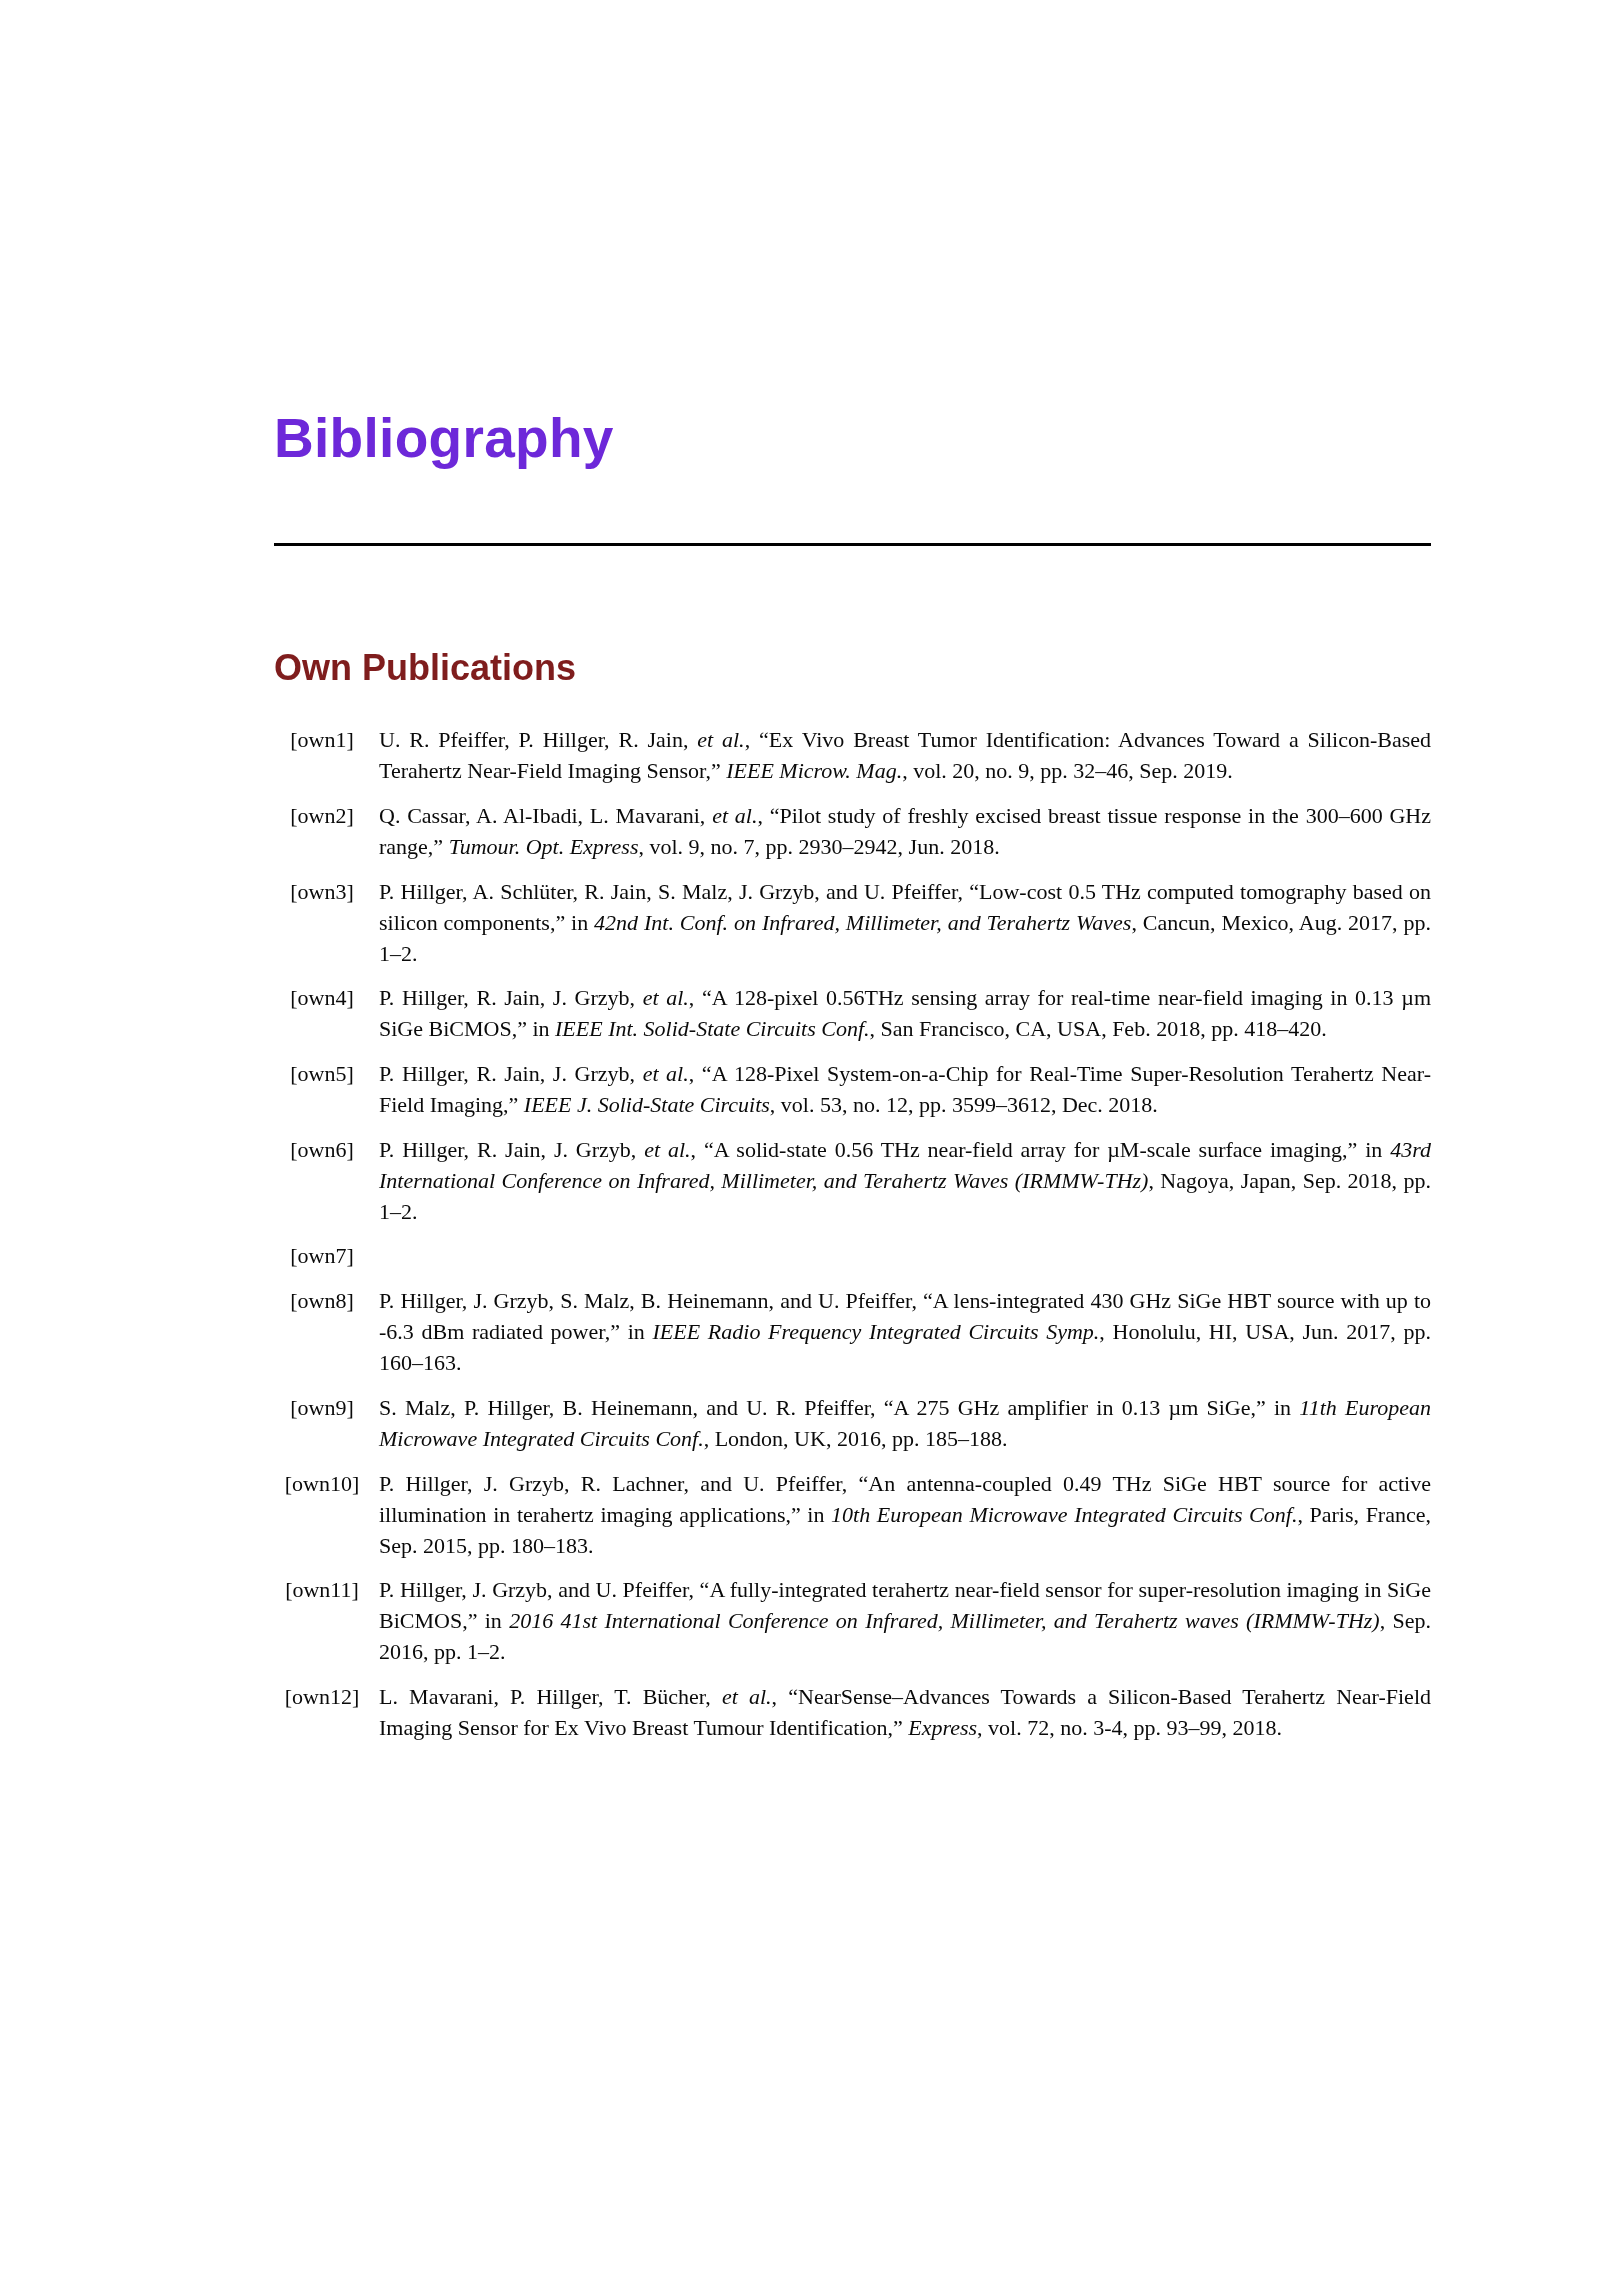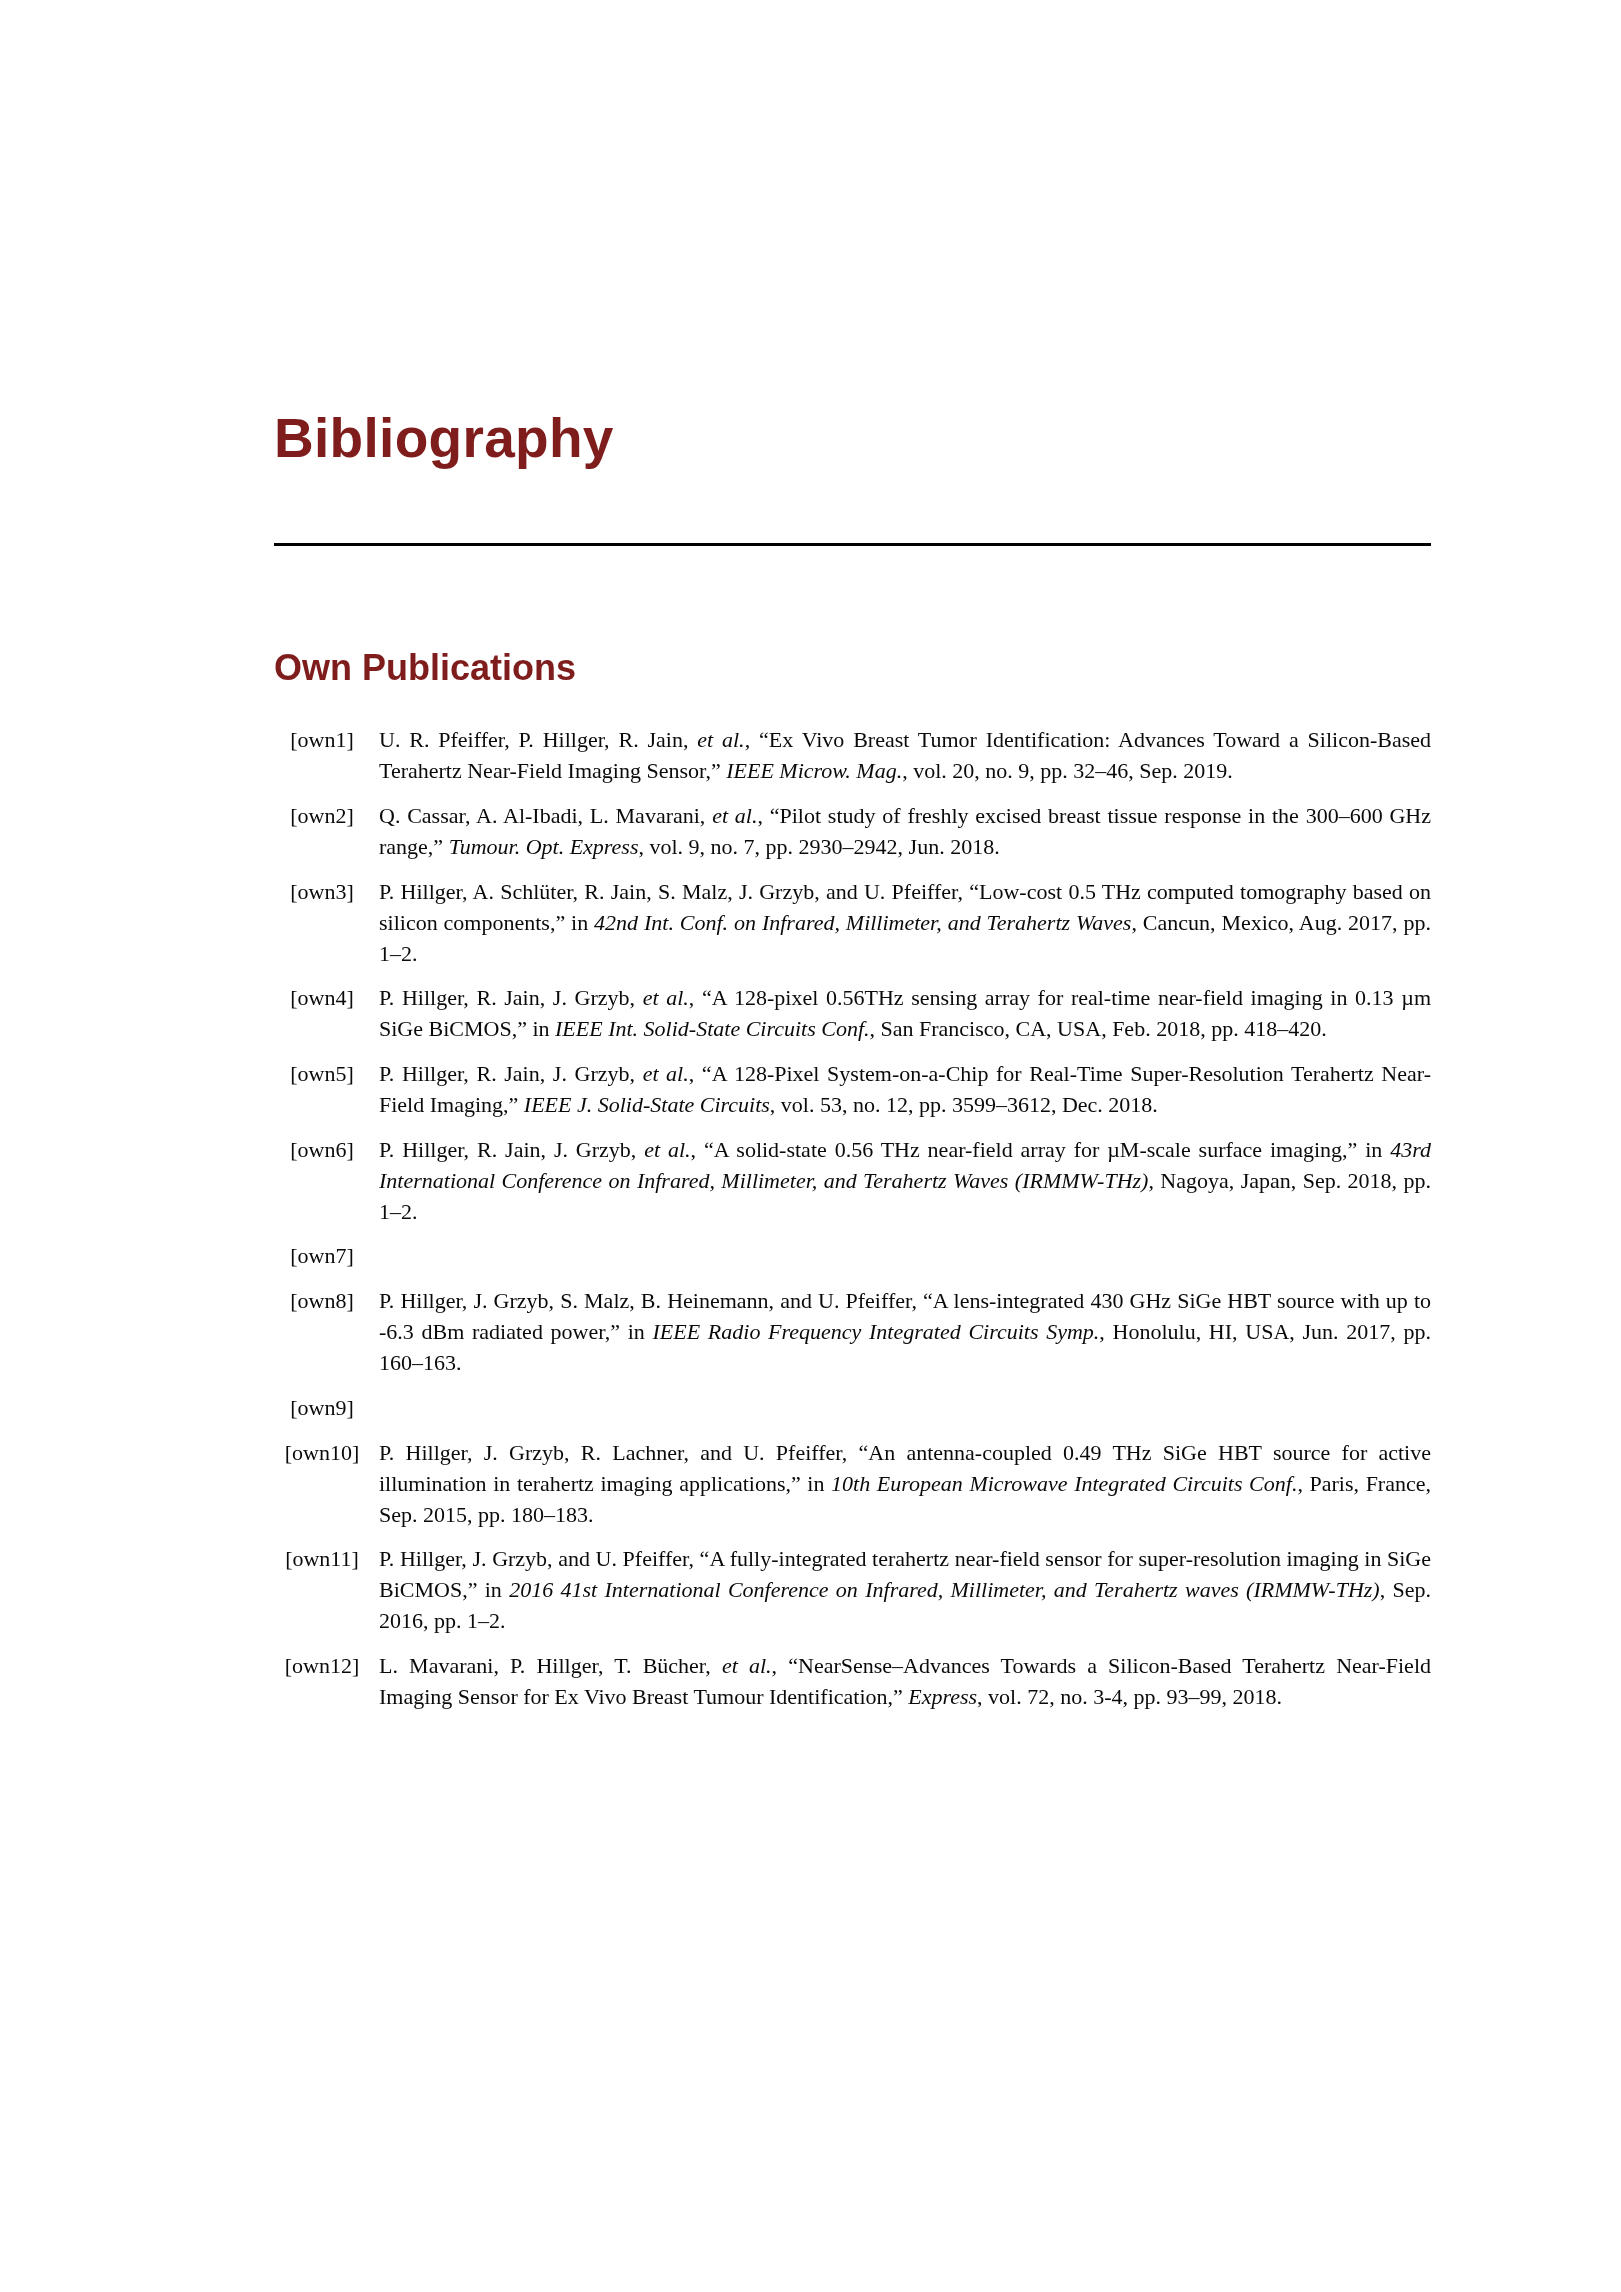"Bibliography" .chapter-title { color: #7f1d1d -> #6d28d9 }
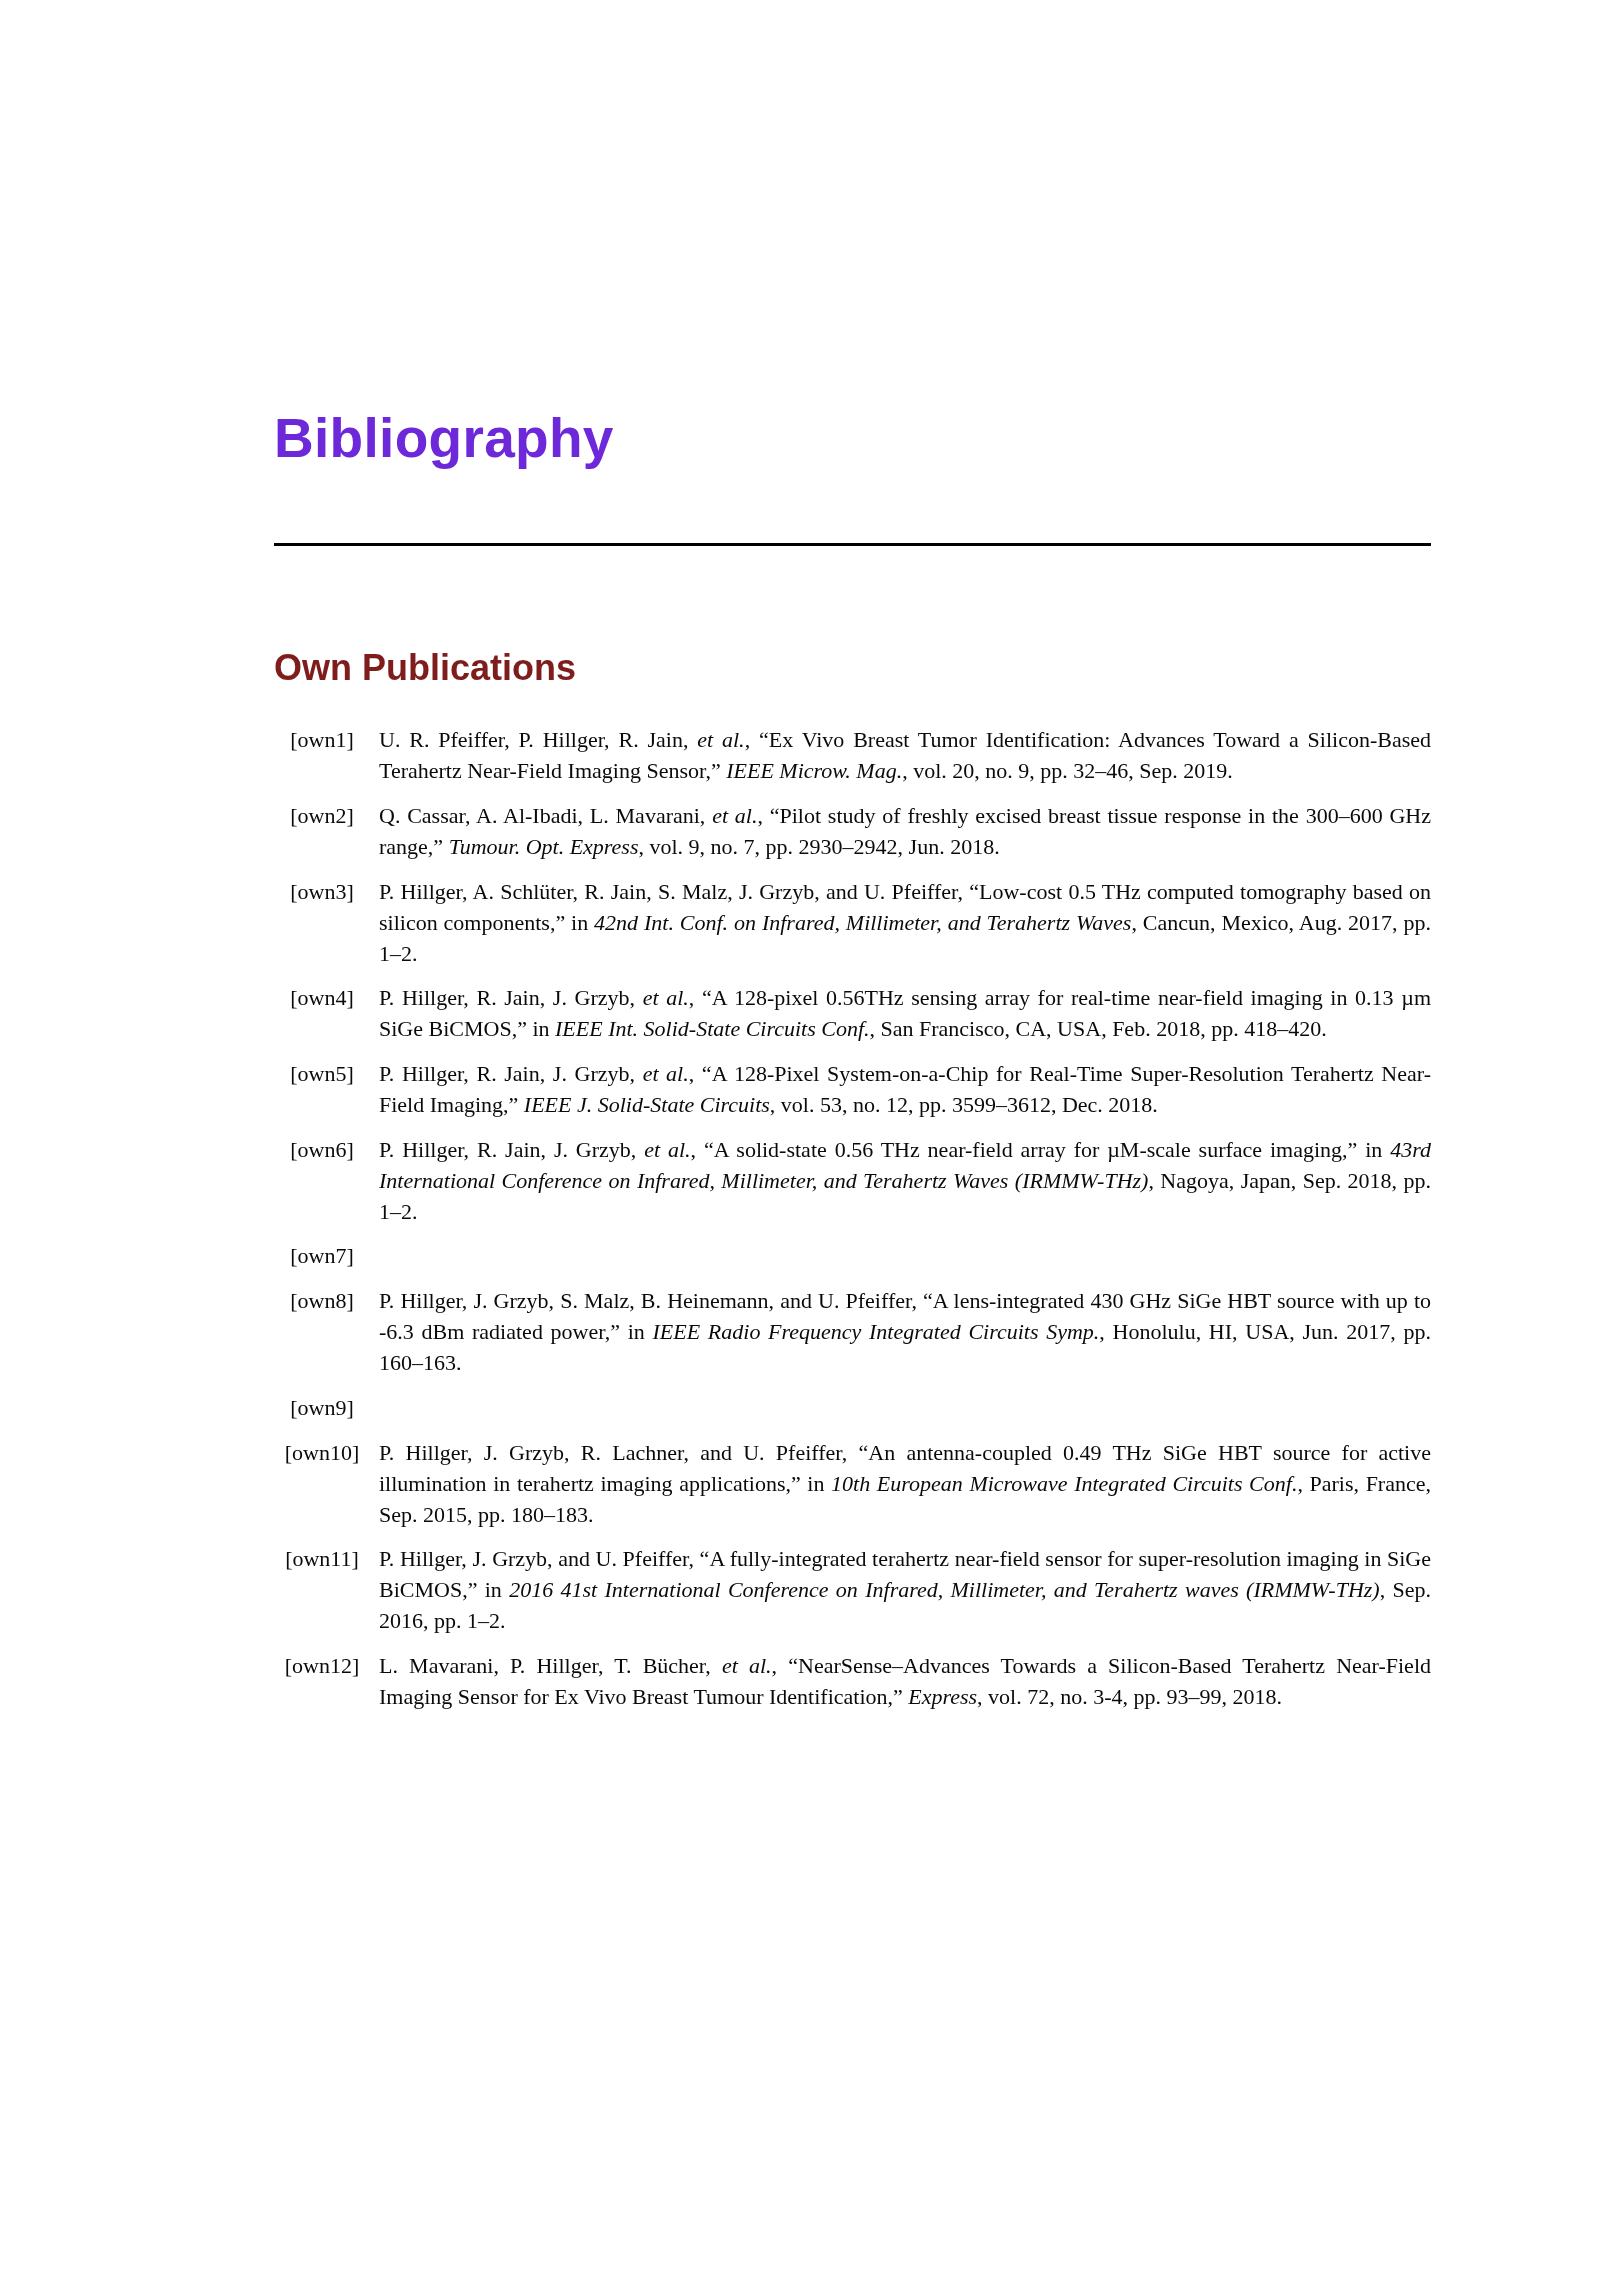"S. Malz, P. Hillger, B." div.ref-text { html: none -> <div><span>S. Malz, P. Hillger, B. Heinemann, and U. R. Pfeiffer, “A 275 GHz amplifier in 0.13 µm SiGe,” in </span><span>11th European Microwave Integrated Circuits Conf.</span><span>, London, UK, 2016, pp. 185–188.</span></div> }
